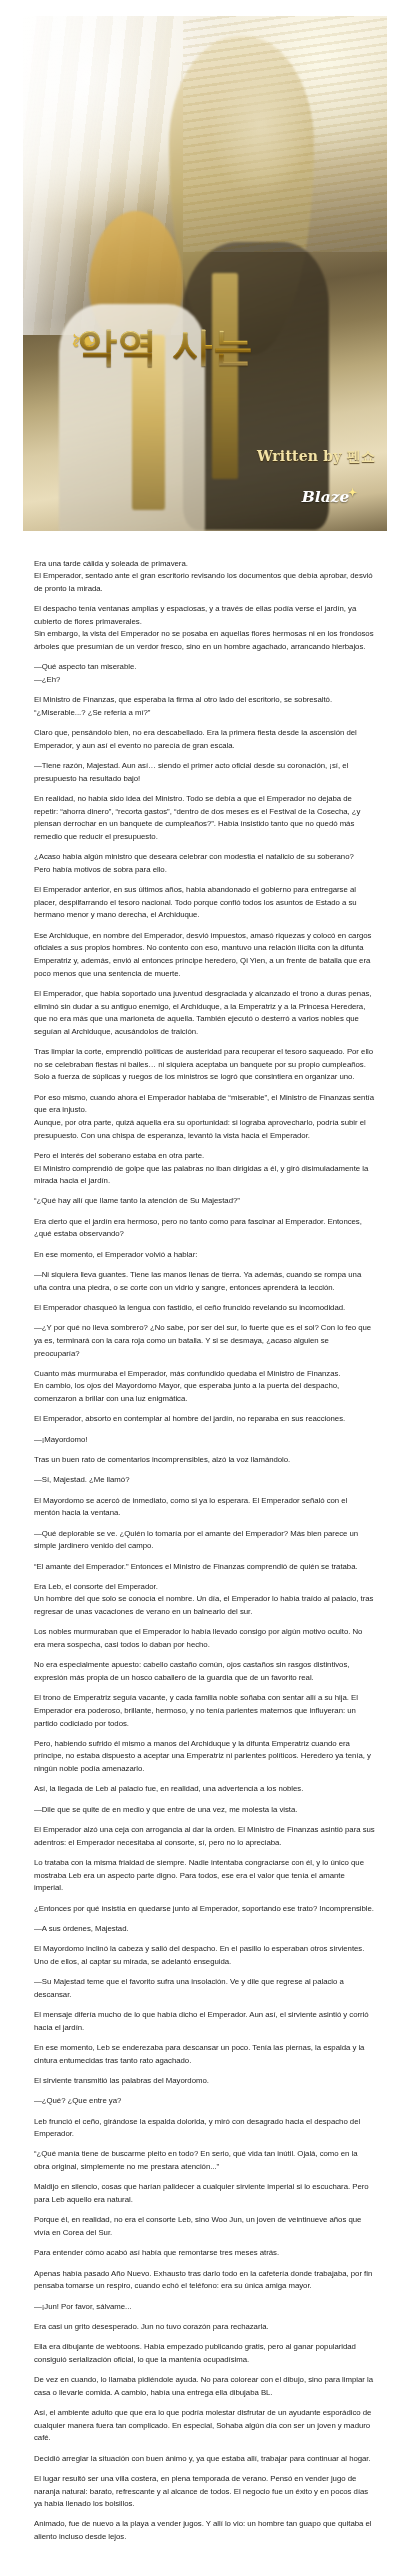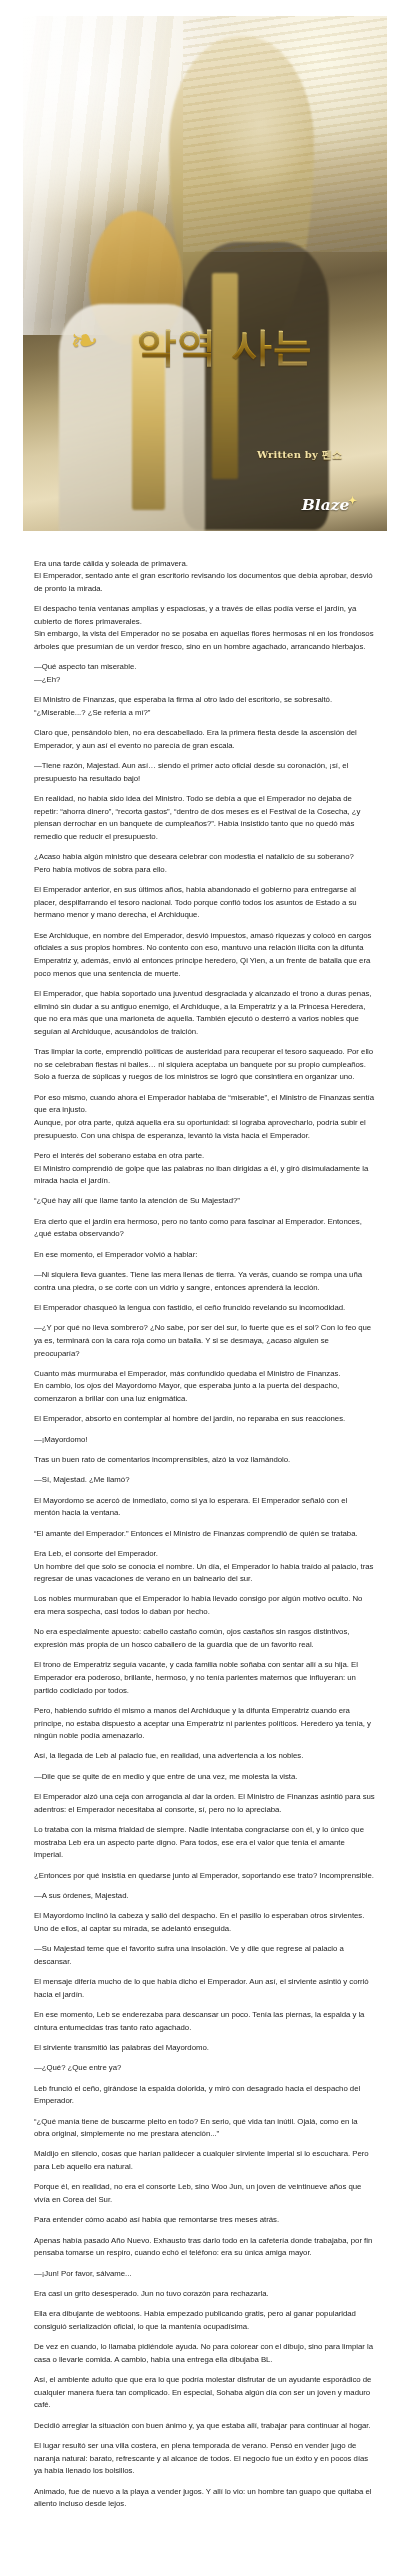"악역 사는" .title-line1 { margin-left: 39px -> 23px; text-align: center -> none }
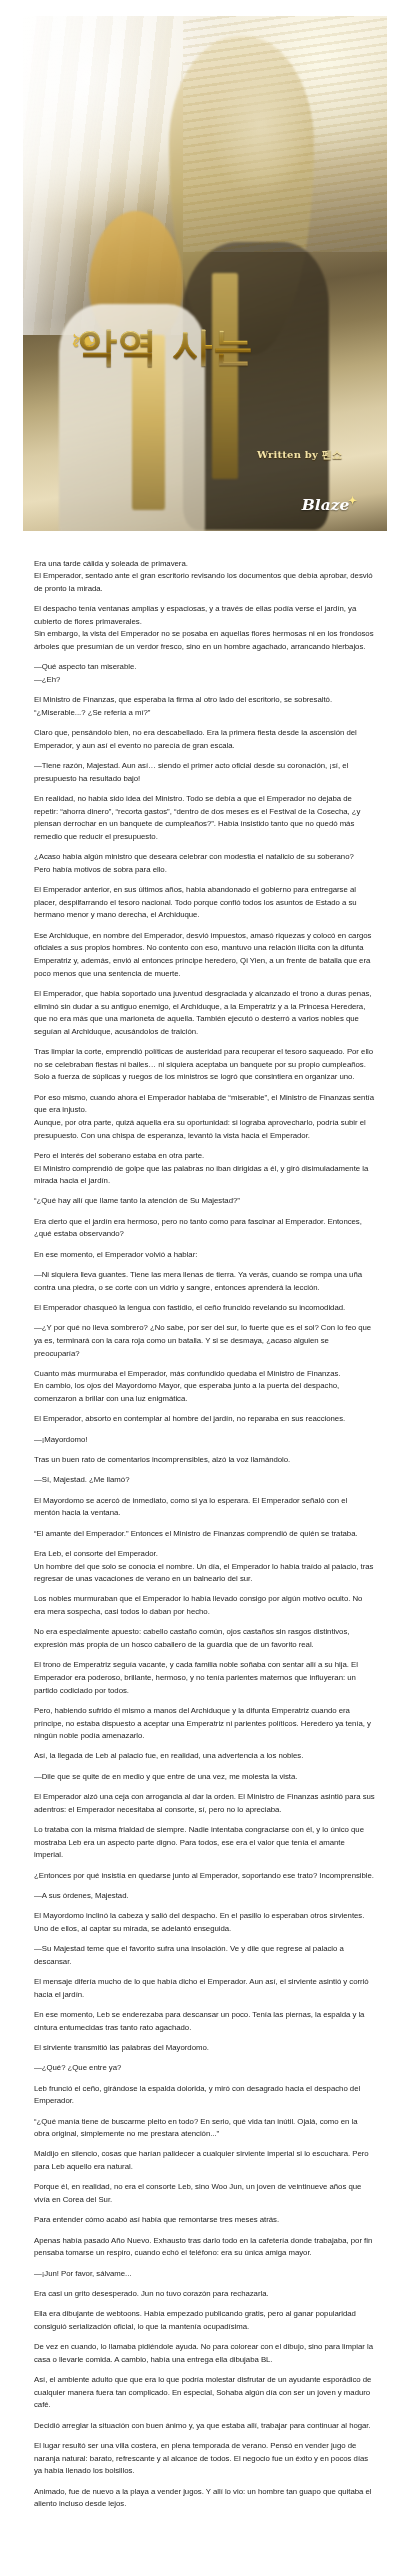"Written by 펜쇼" .byline { font-size: 10px -> 14px }
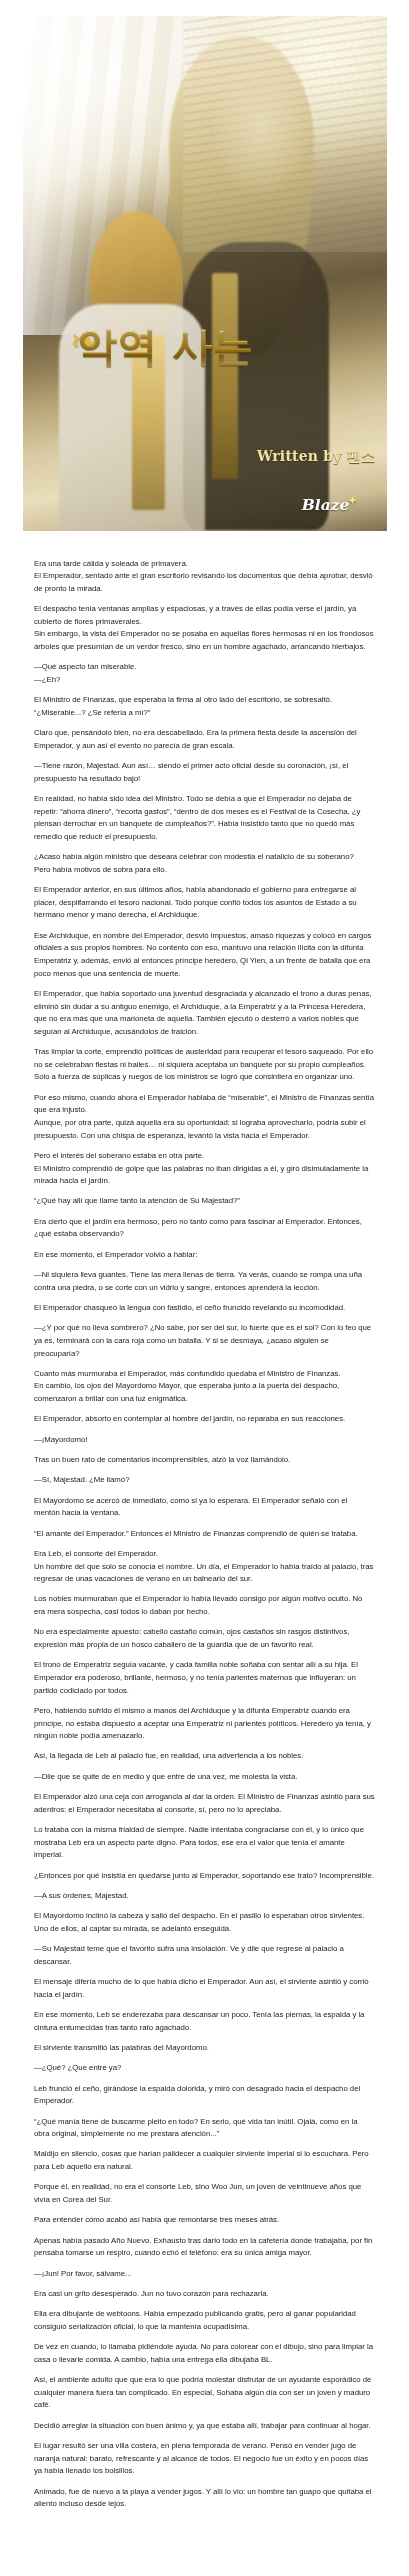"Blaze✦" .publisher { bottom: 16px -> 24px }
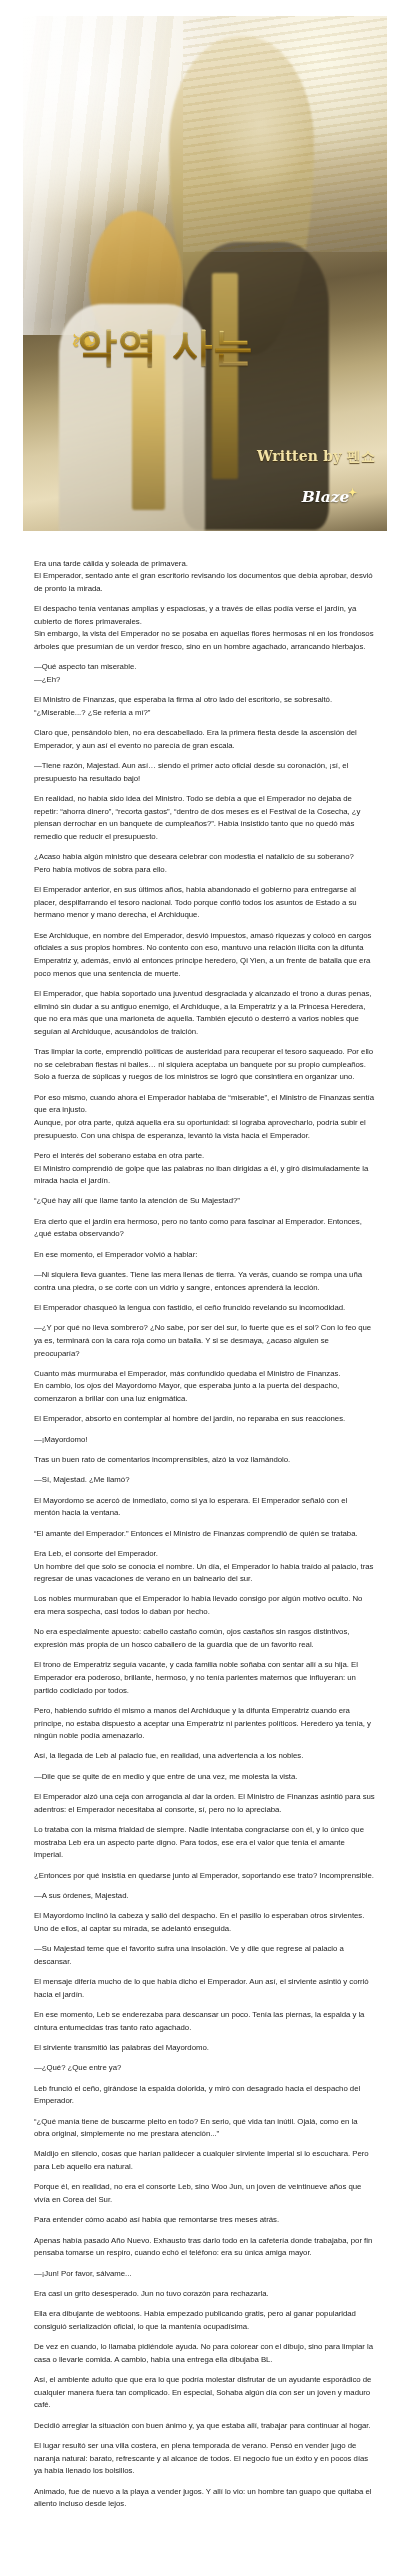"—Ni siquiera lleva guantes. Tiene" p { text: mera llenas de tierra. Ya verás -> manos llenas de tierra. Ya además }
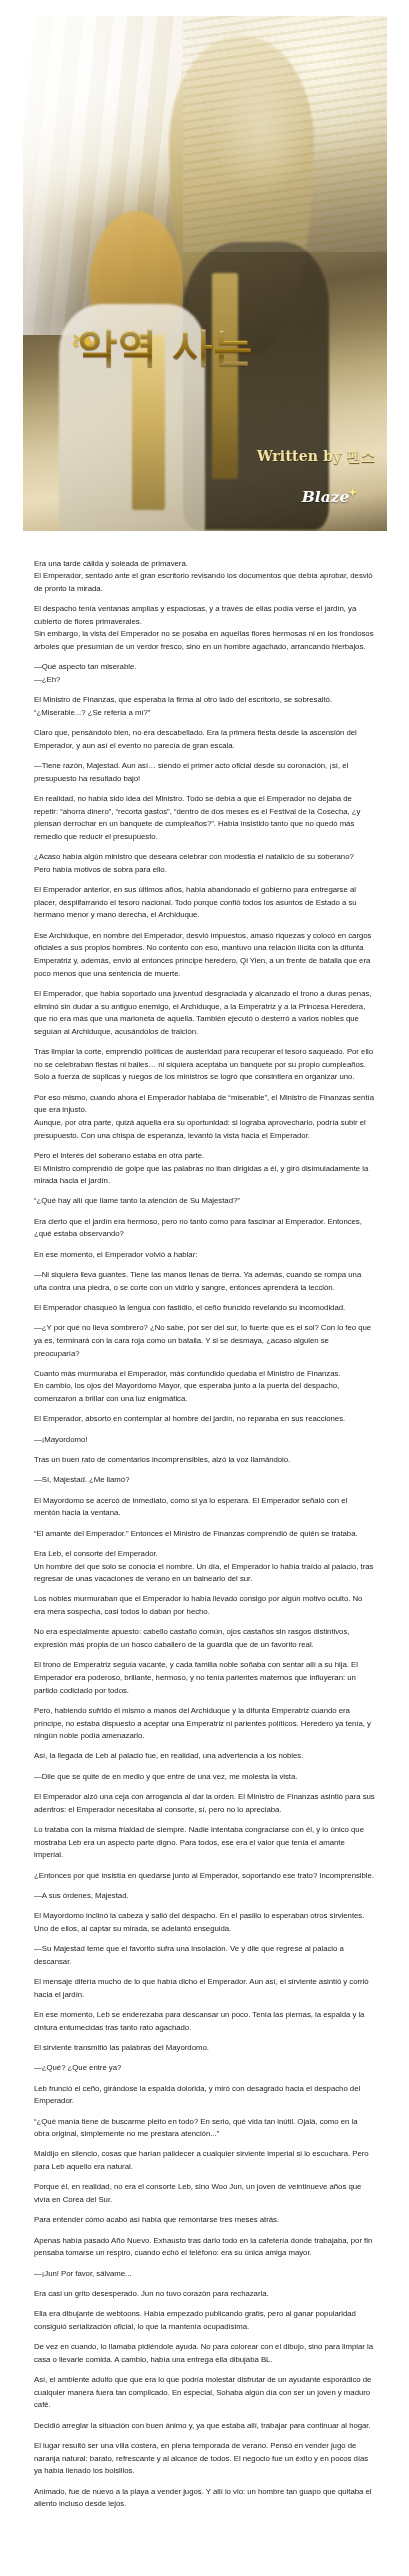"—Qué deplorable se ve. ¿Quién" p { html: none -> <p>—Qué deplorable se ve. ¿Quién lo tomaría por el amante del Emperador? Más bien parece un simple jardinero venido del campo.</p> }
